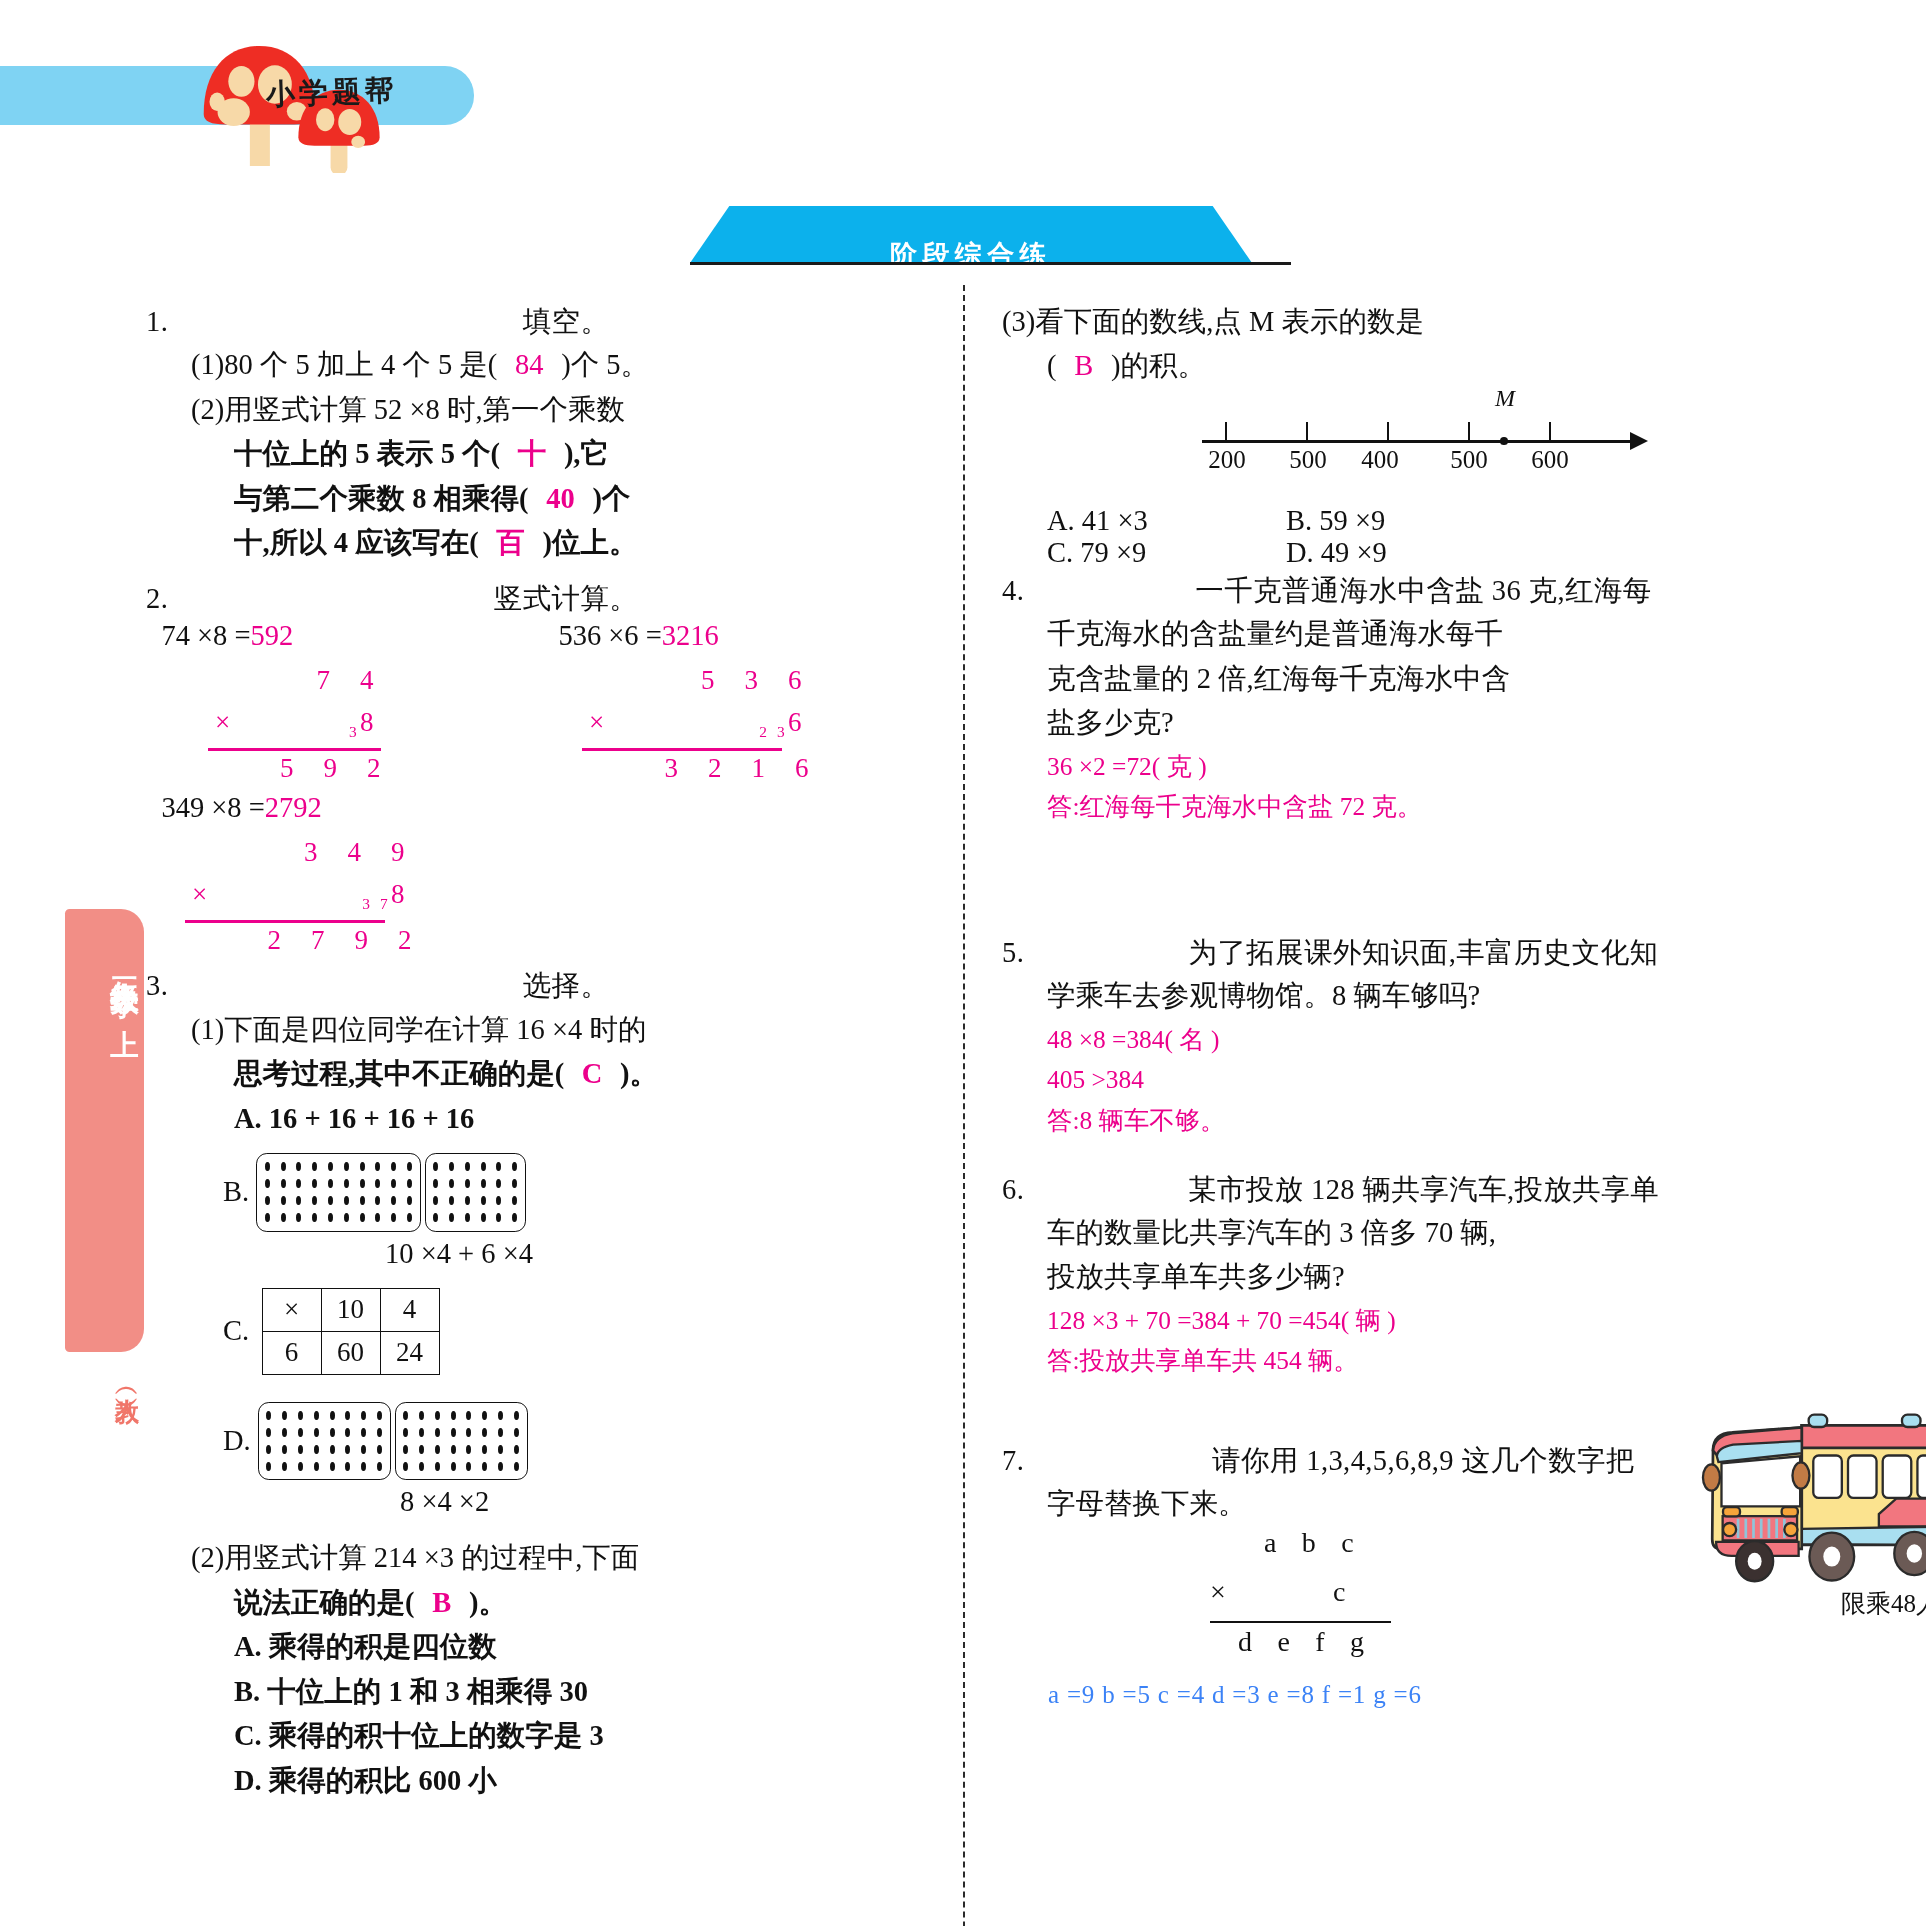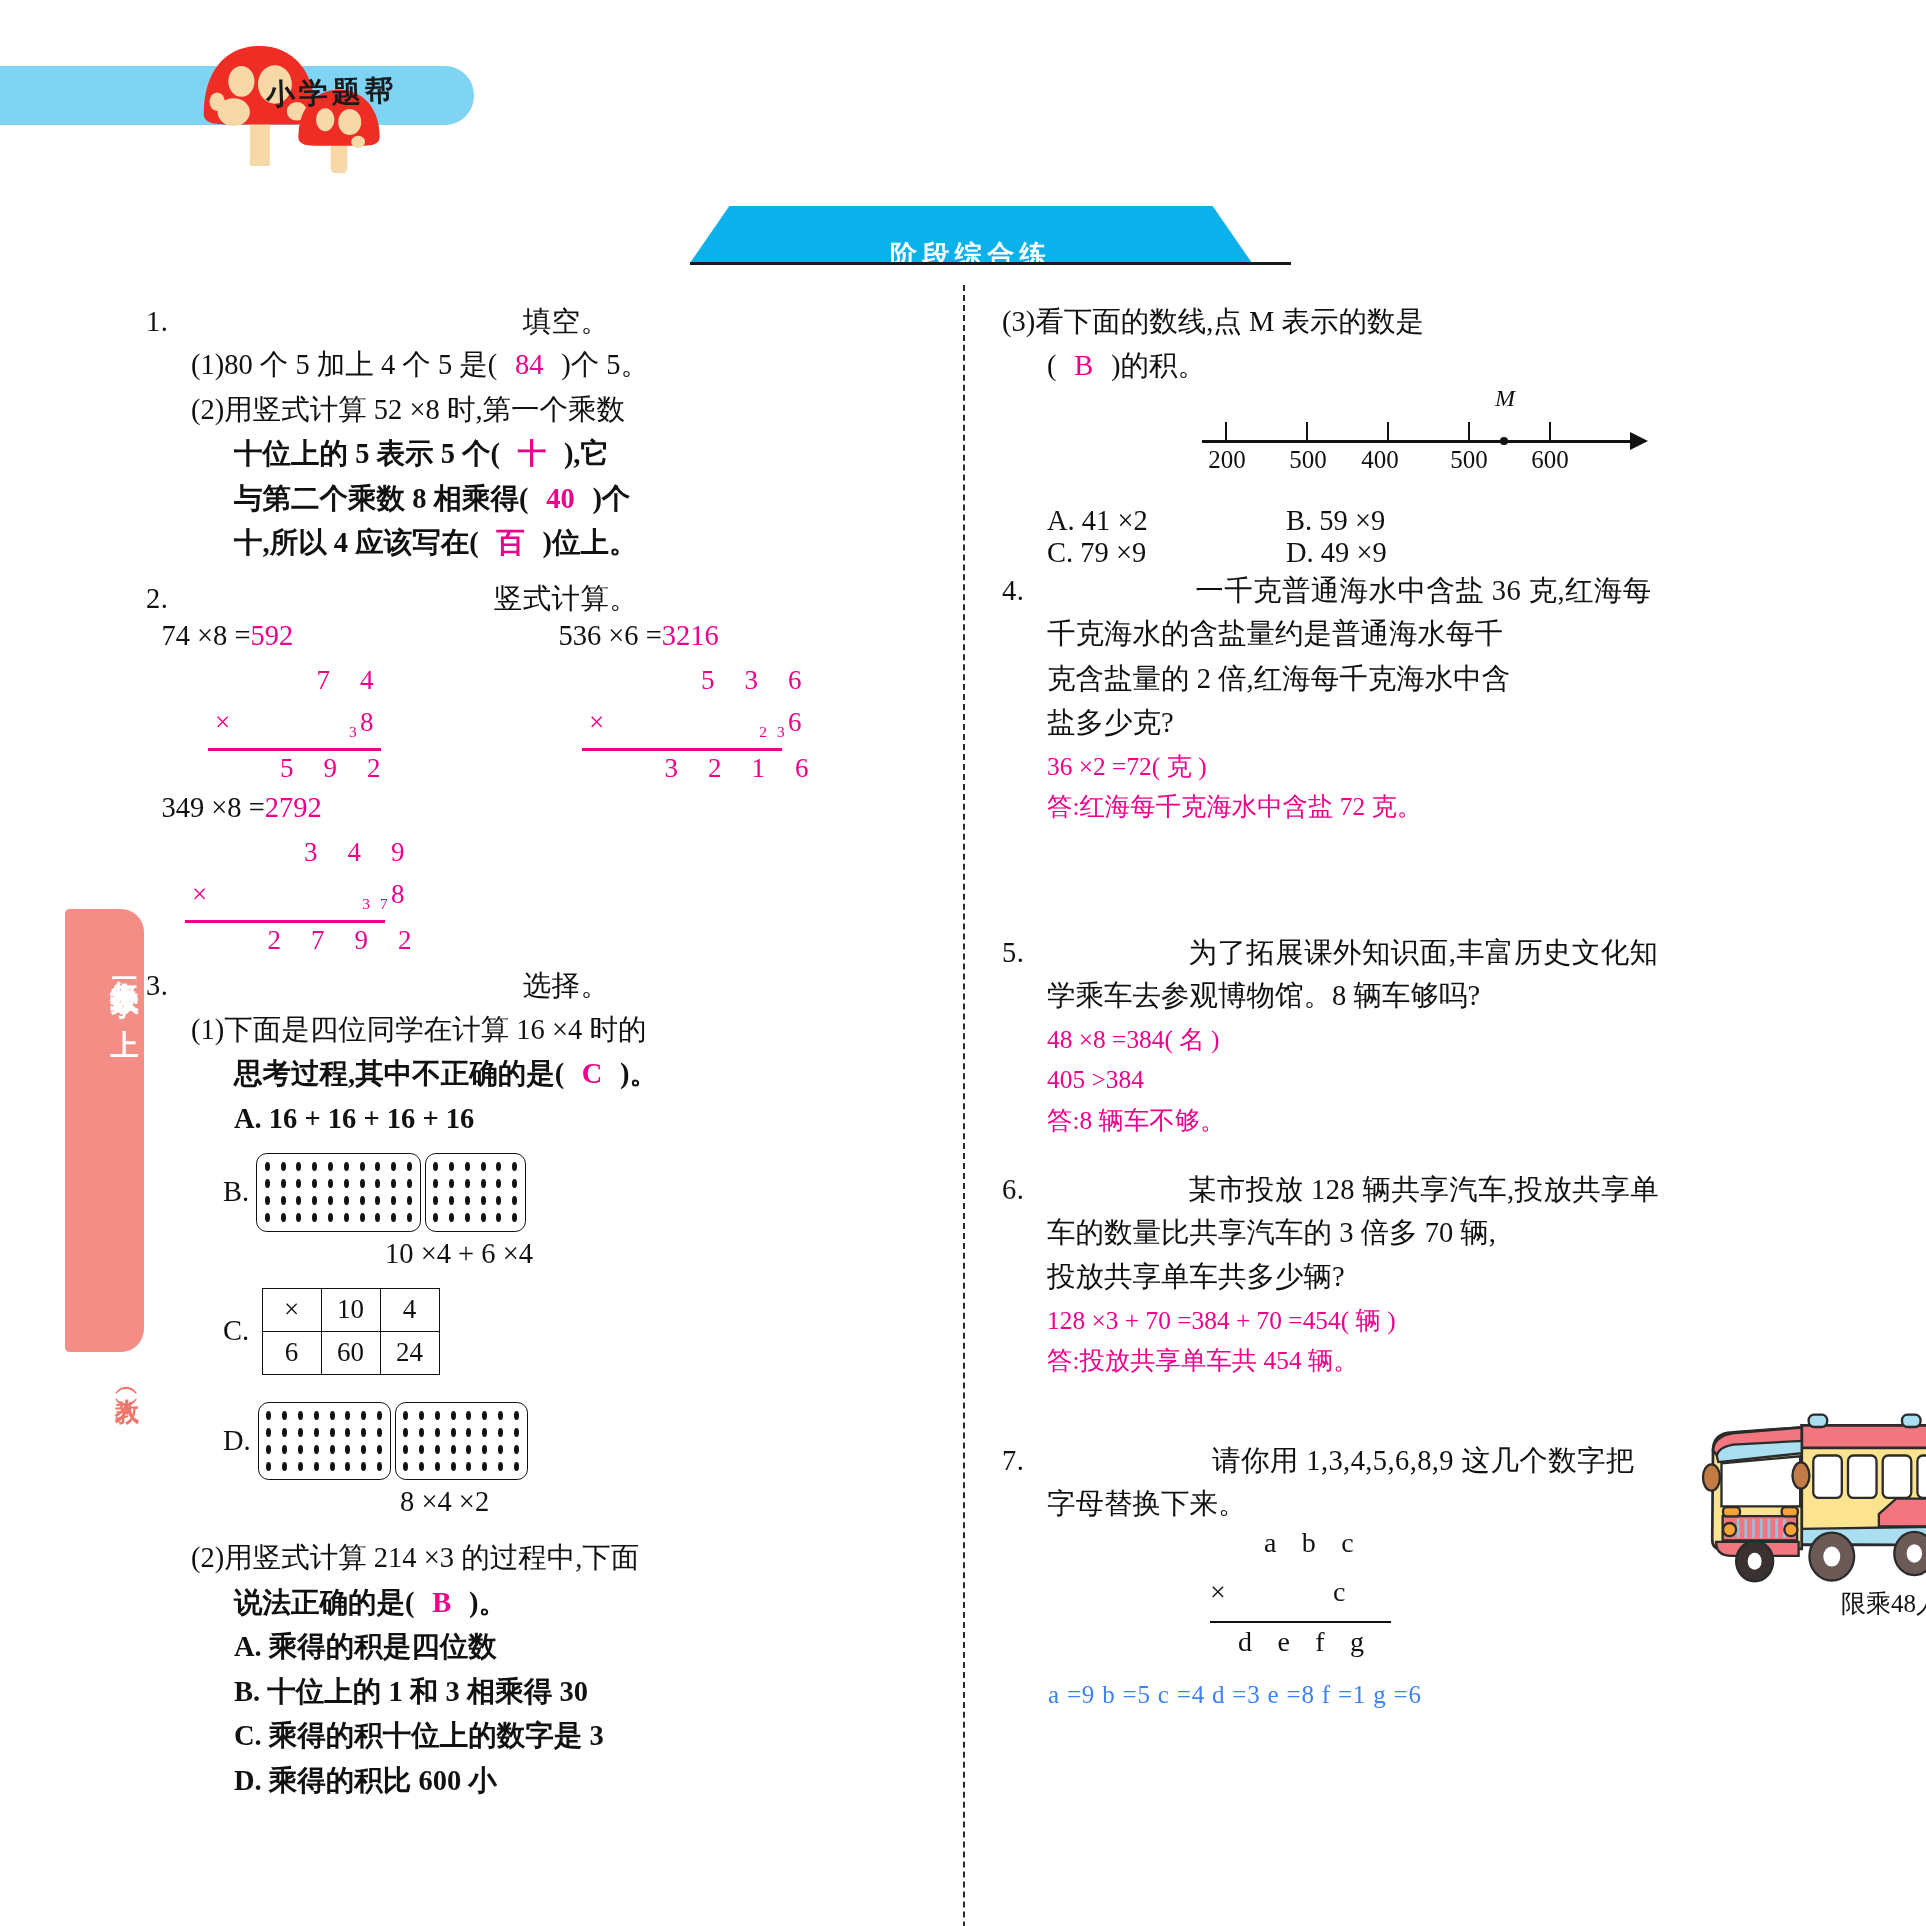"A. 41 ×2" div { text: 2 -> 3 }
